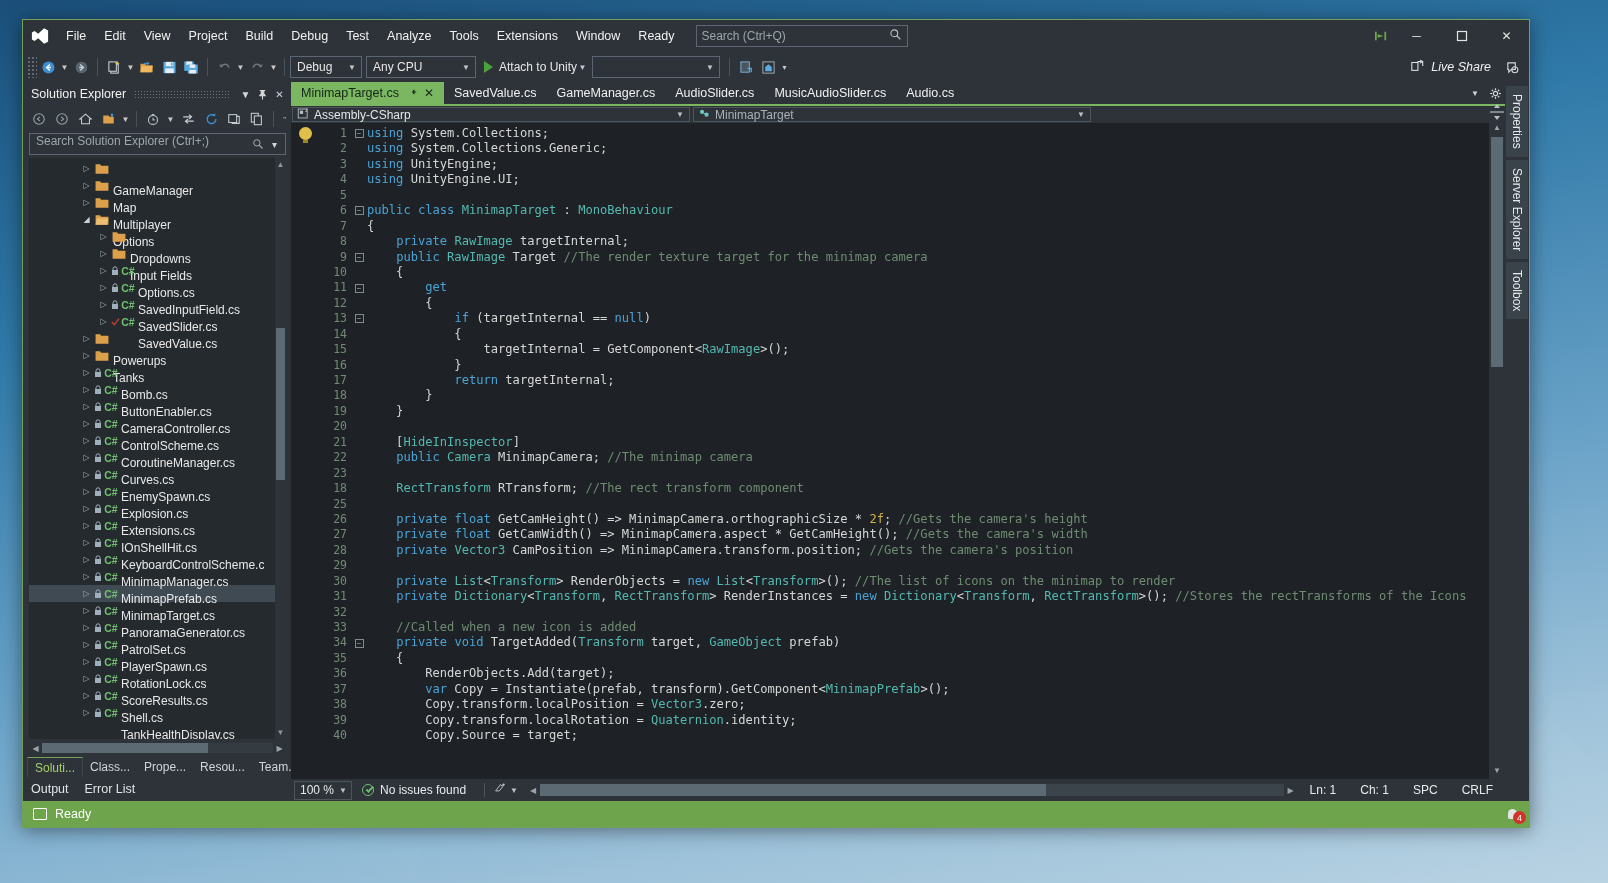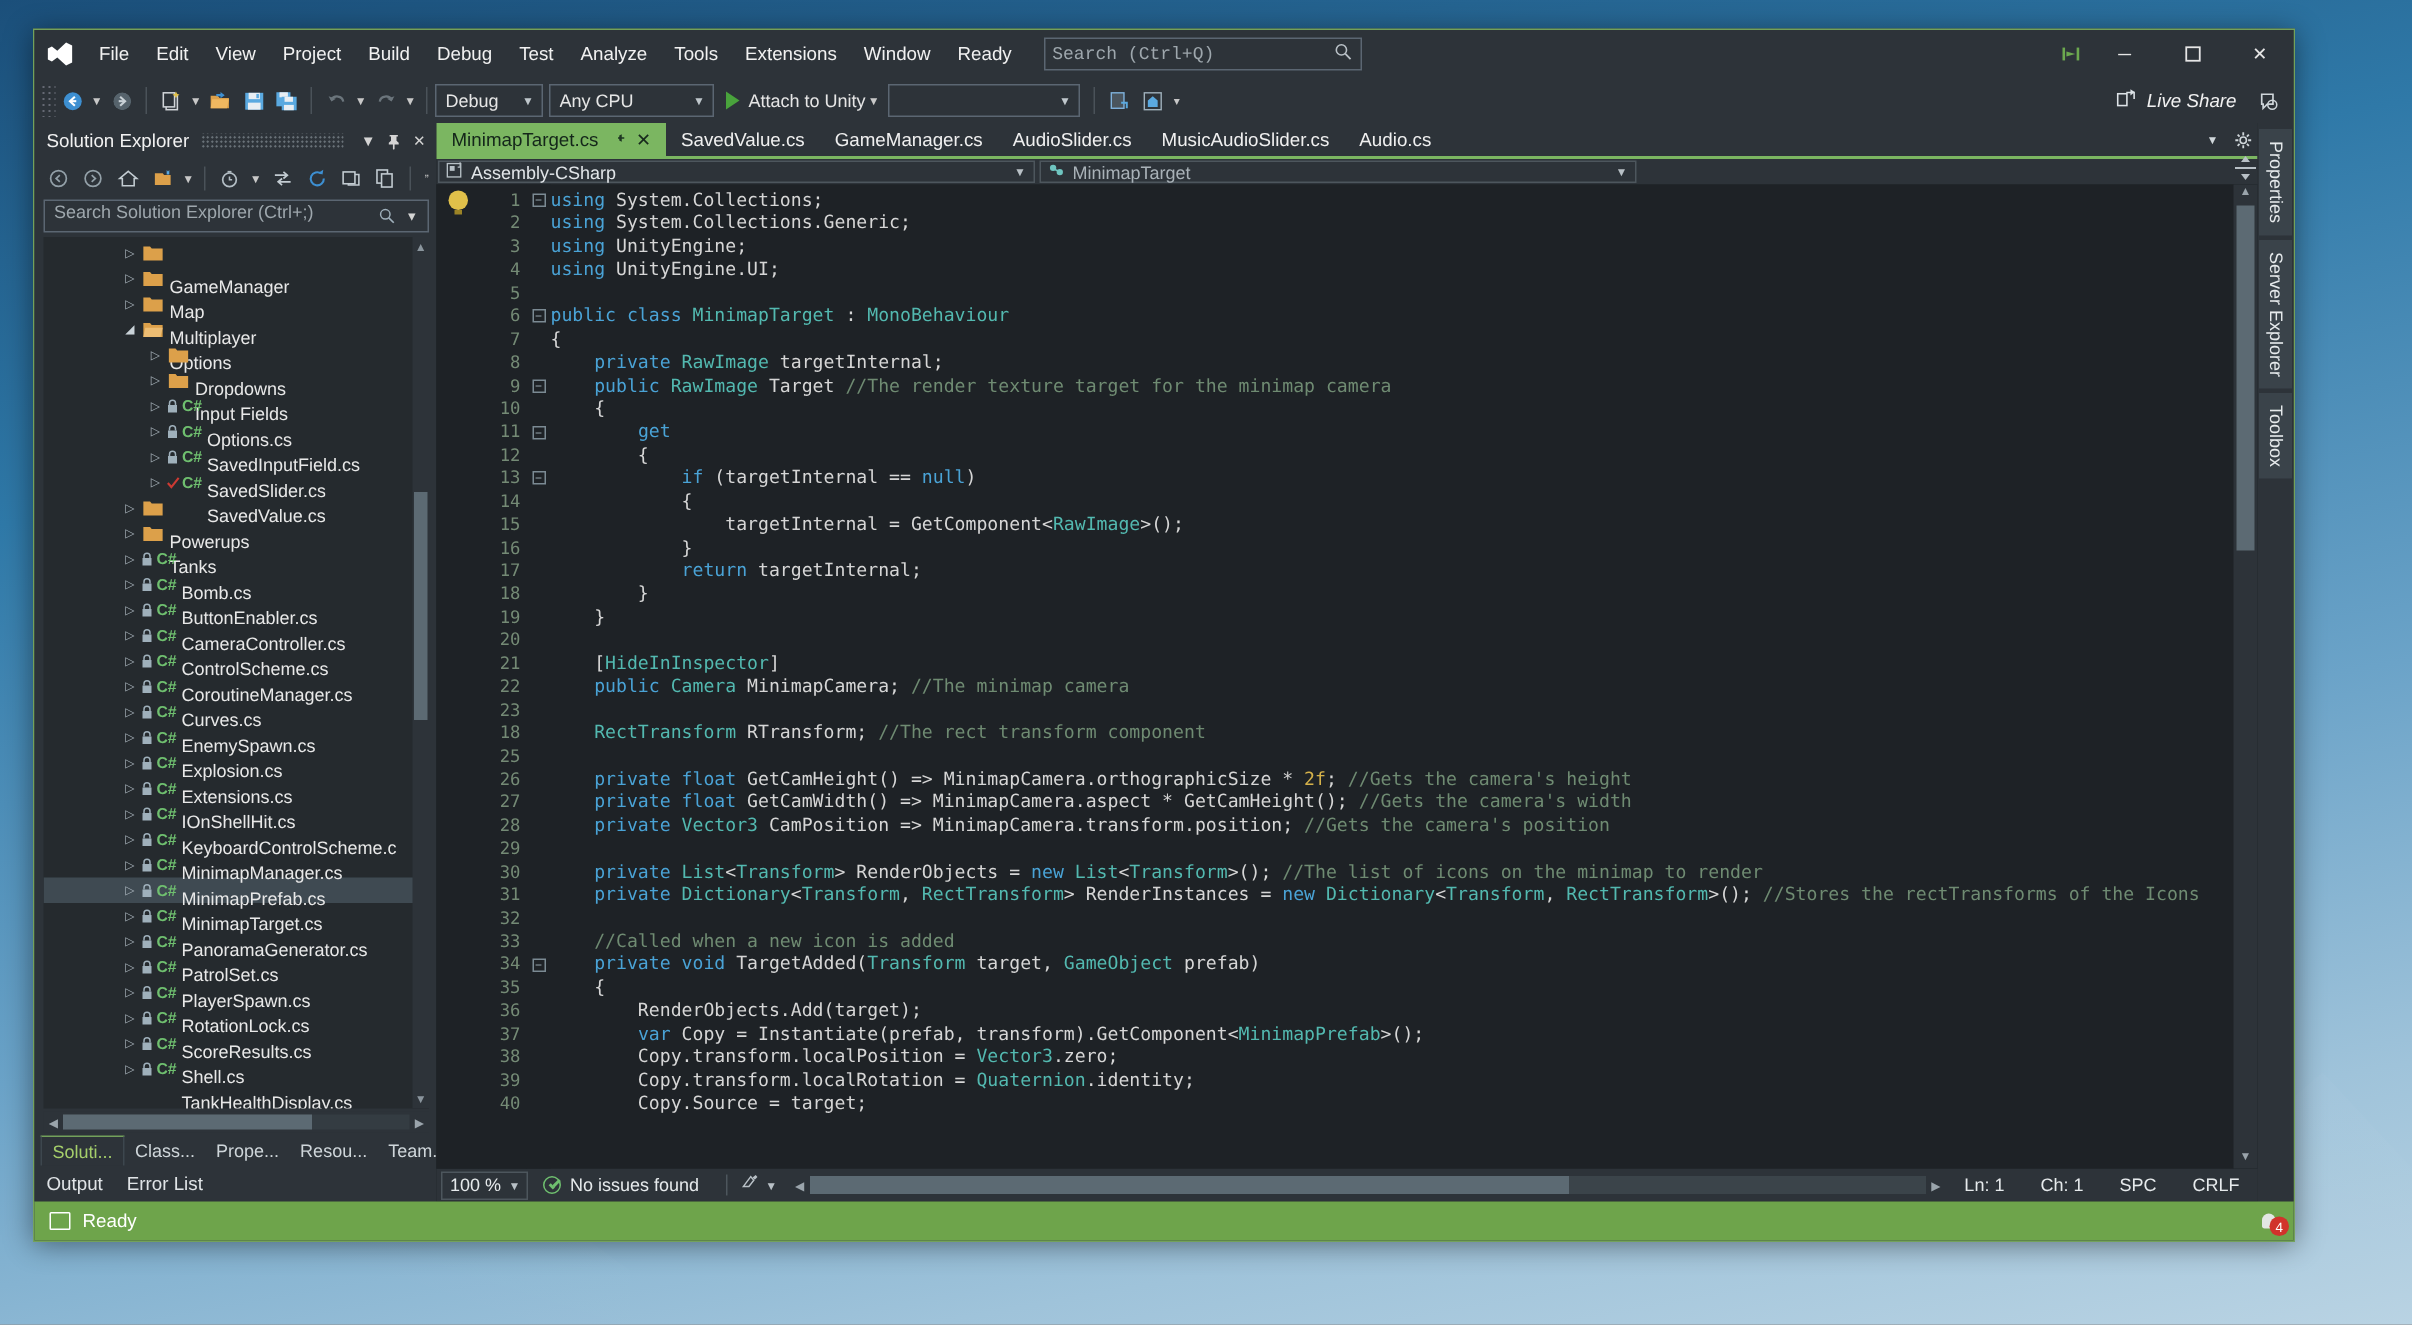"Search (Ctrl+Q)" .searchbox .ph { font-family: Liberation Mono, monospace -> none }
